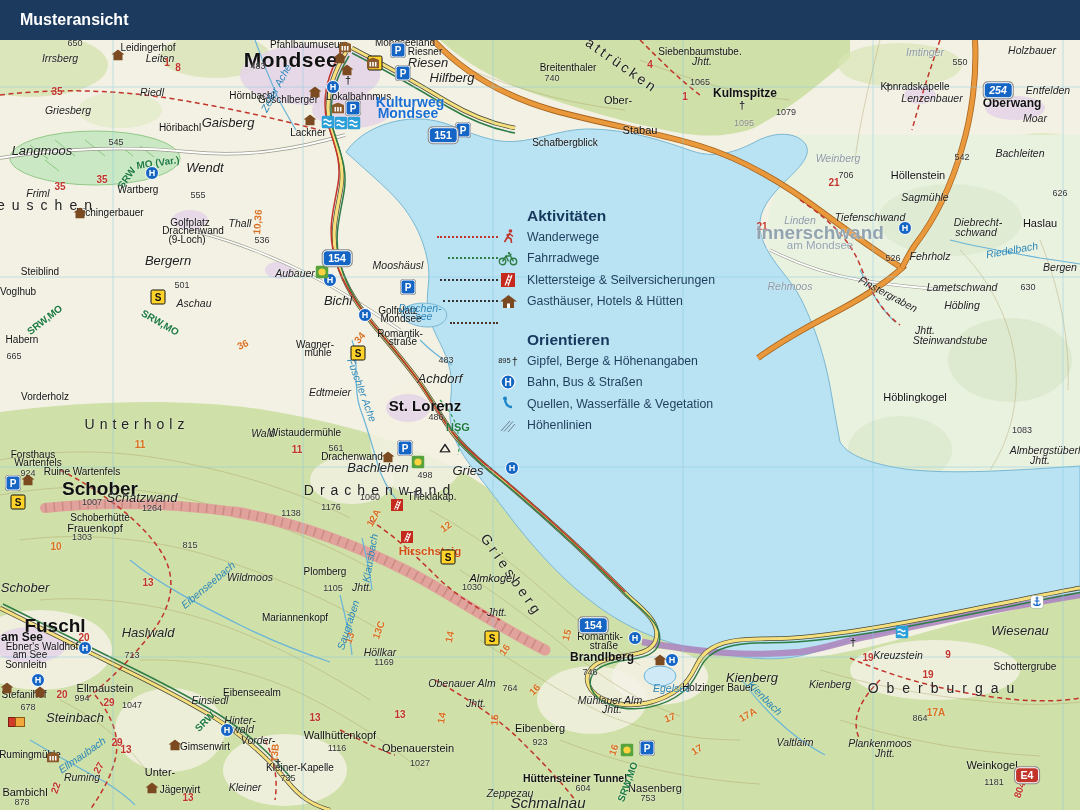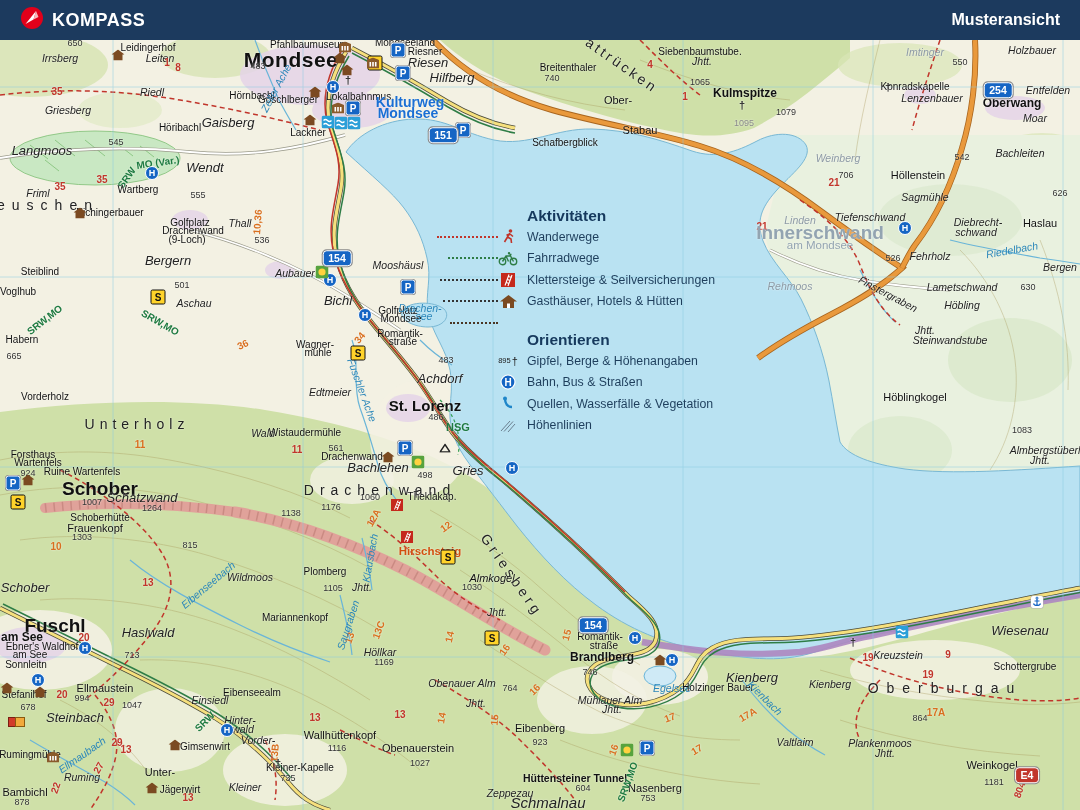"KOMPASS" div { html: <div> <span> <svg> <circle></circle> <polygon></polygon> <polygon></polygon> </svg> </span> <span>KOMPASS</span> </div> -> none }
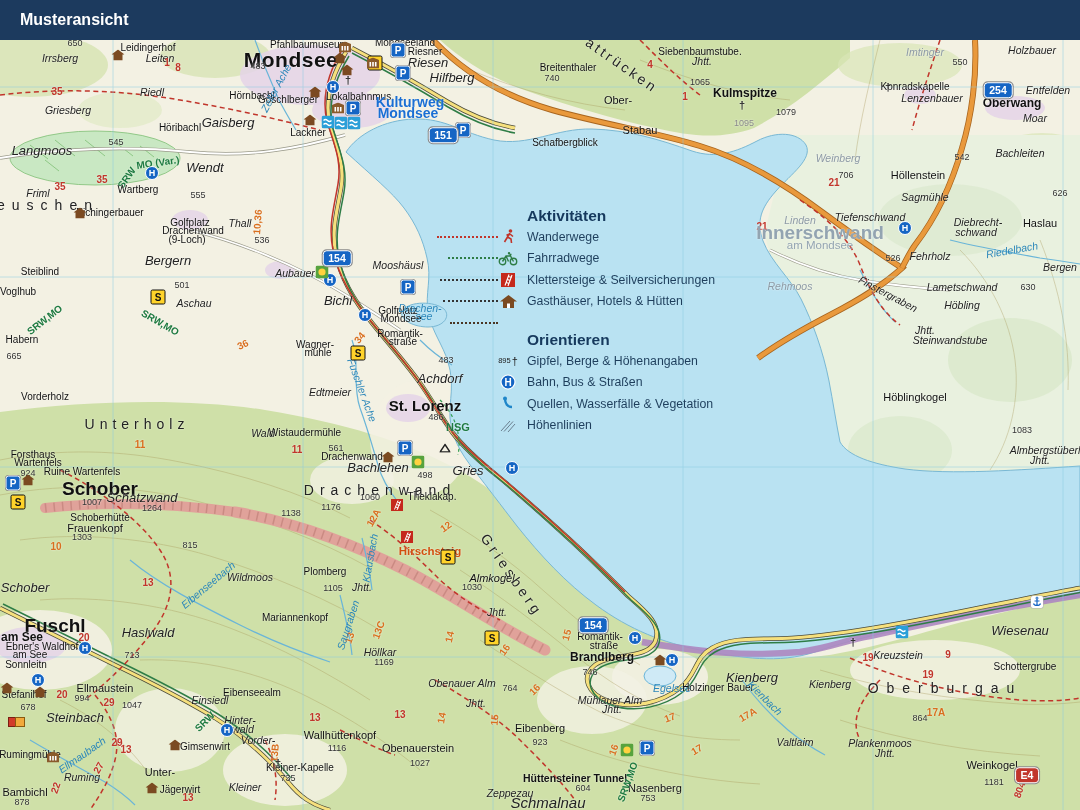"254" span.shield { font-style: none -> italic }
